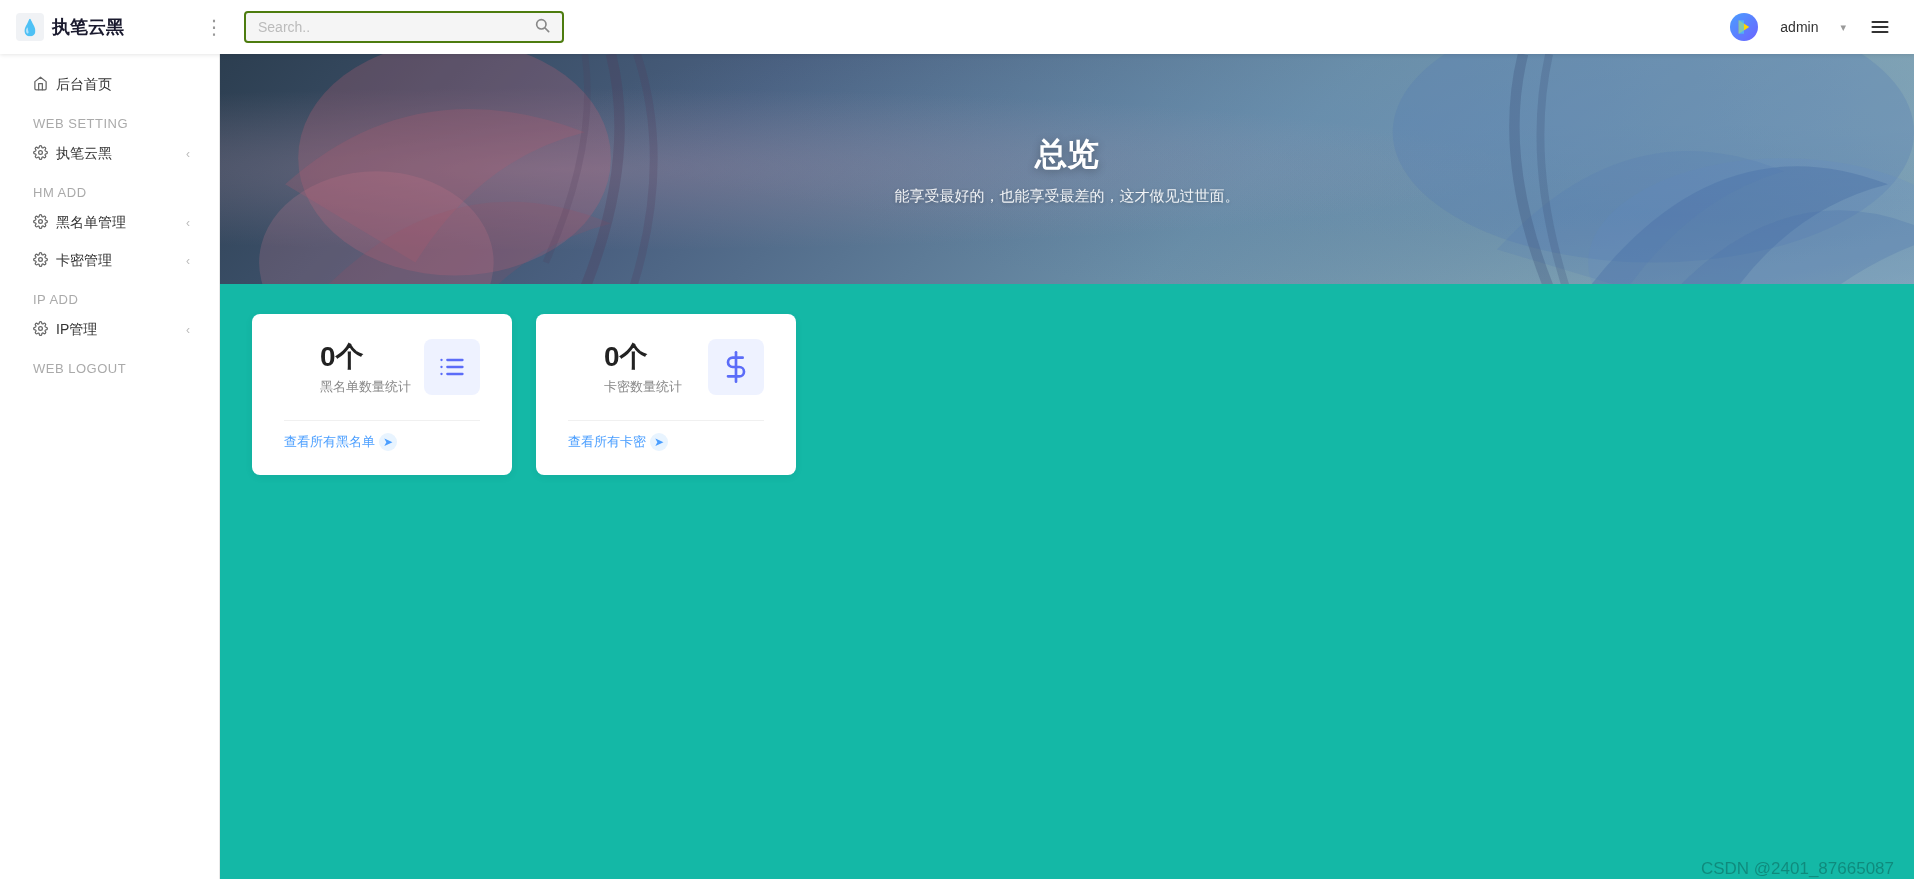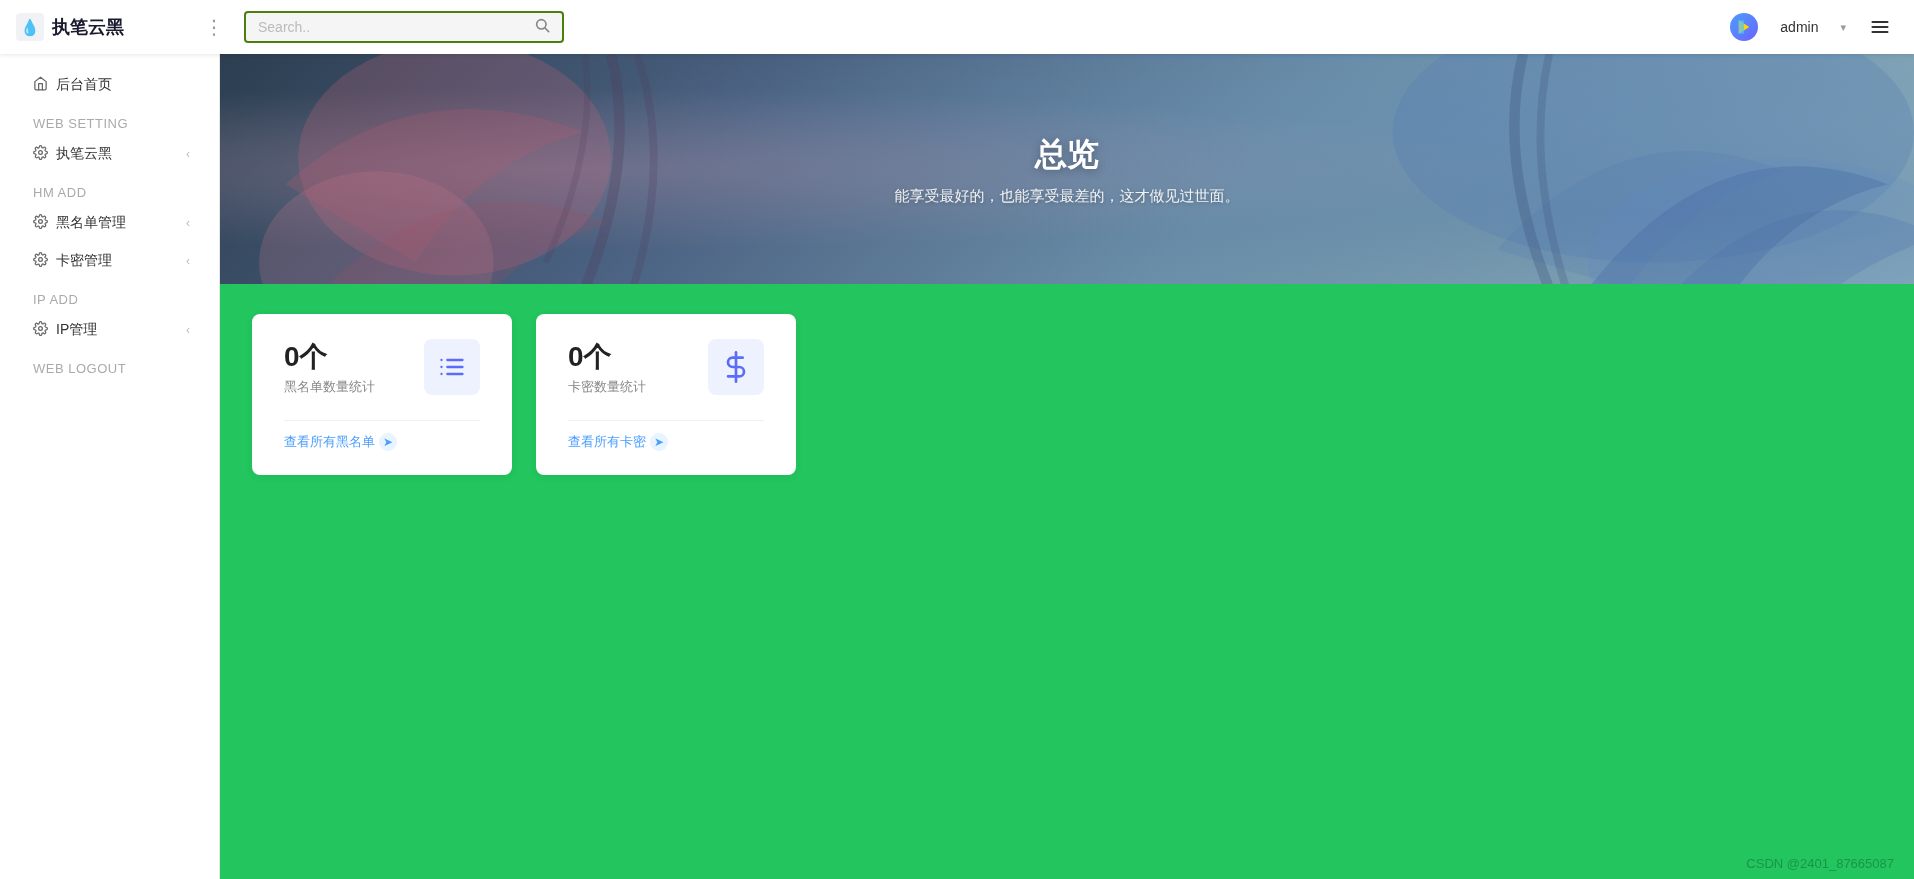"总览" .main { background: #22c55e -> #14b8a6 }
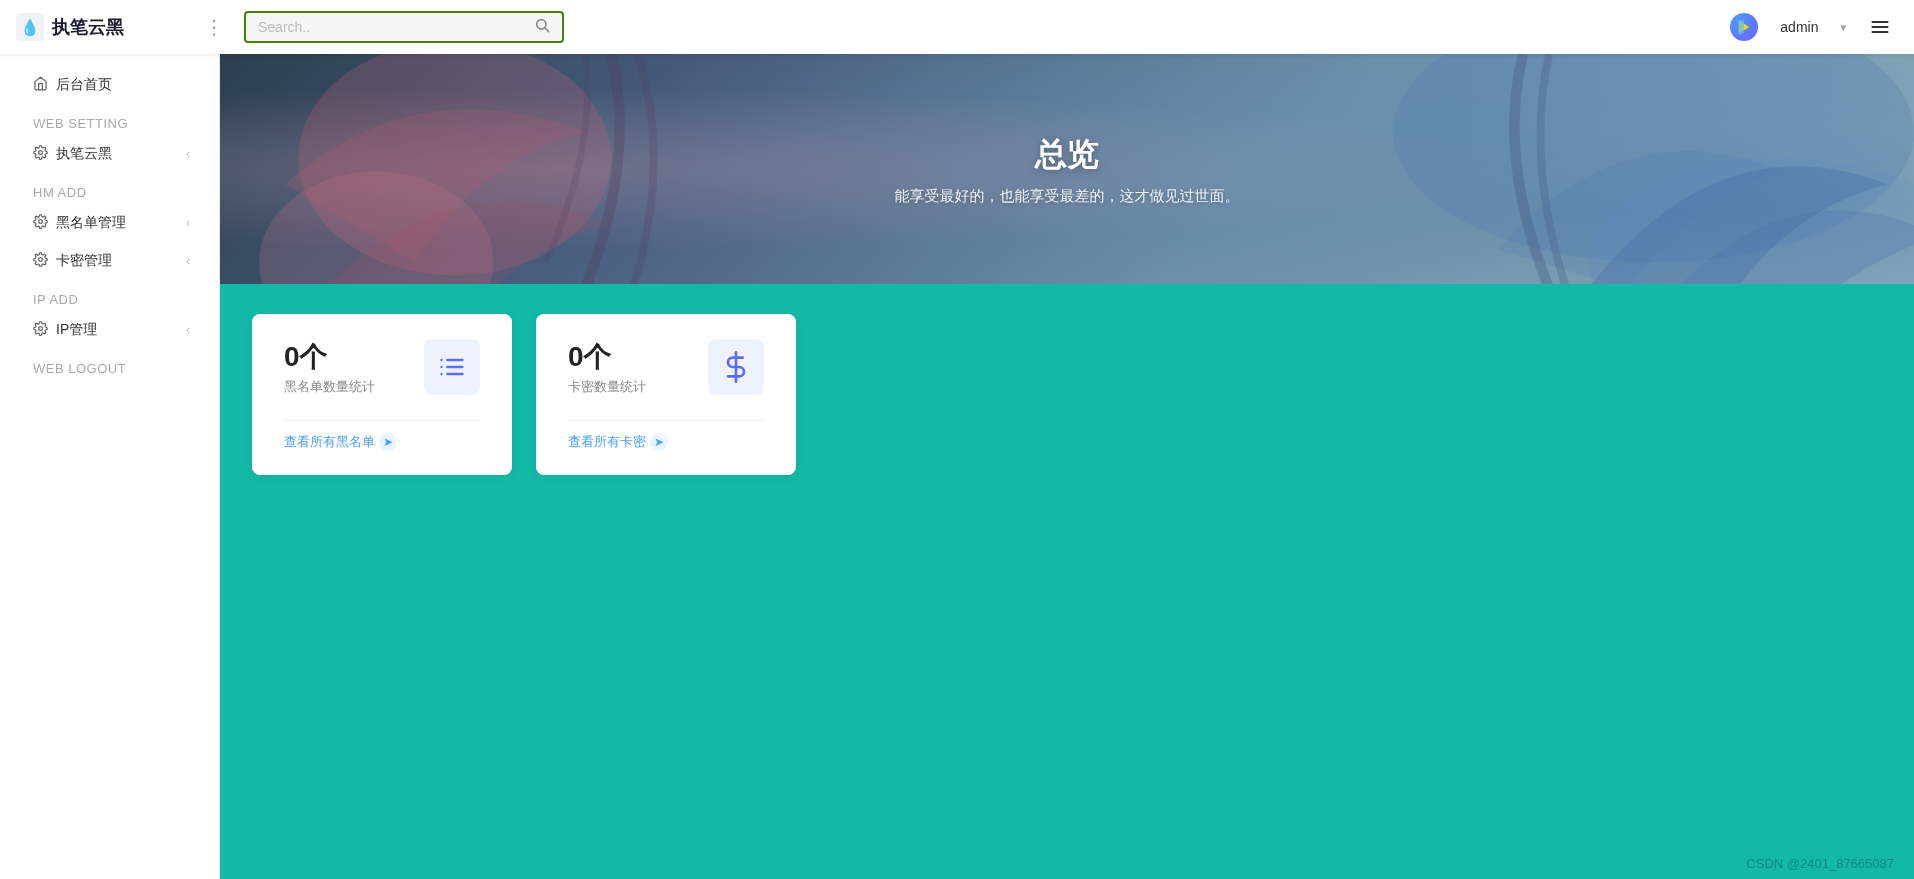"0个" .stat-top { margin-left: none -> 36px }
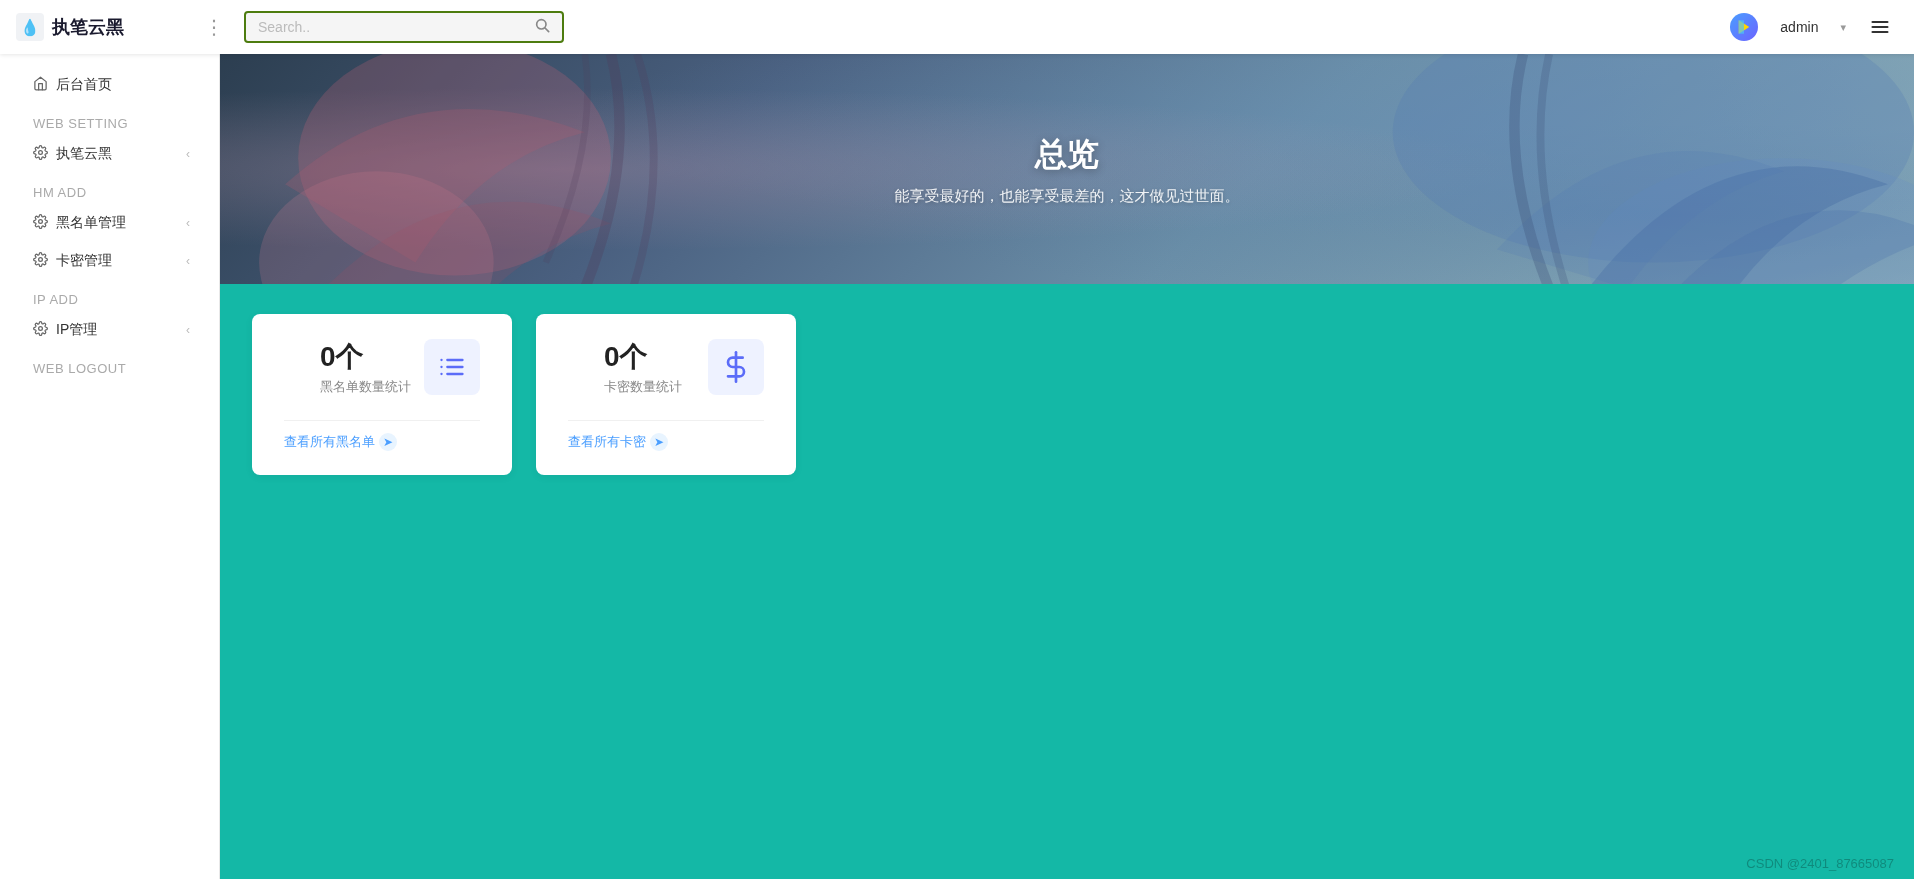"CSDN @2401_87665087" .watermark { bottom: 8px -> 0; font-size: 13px -> 17px }
